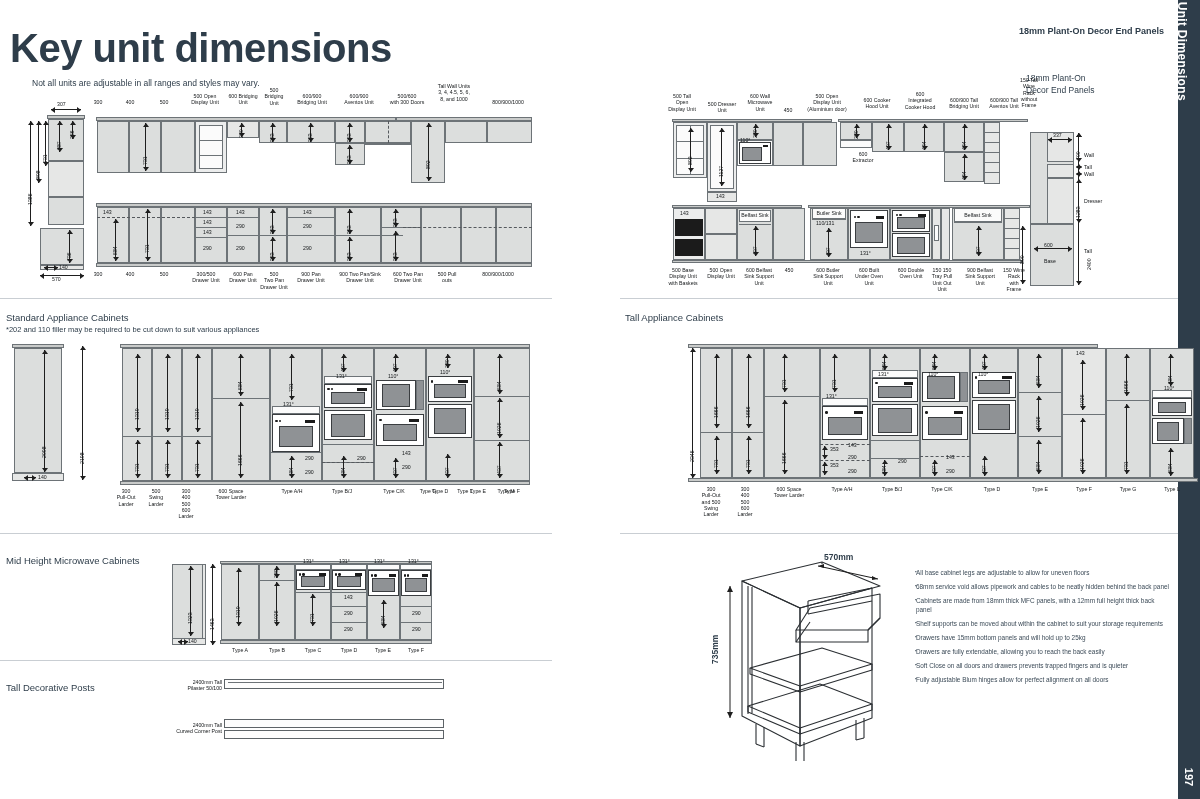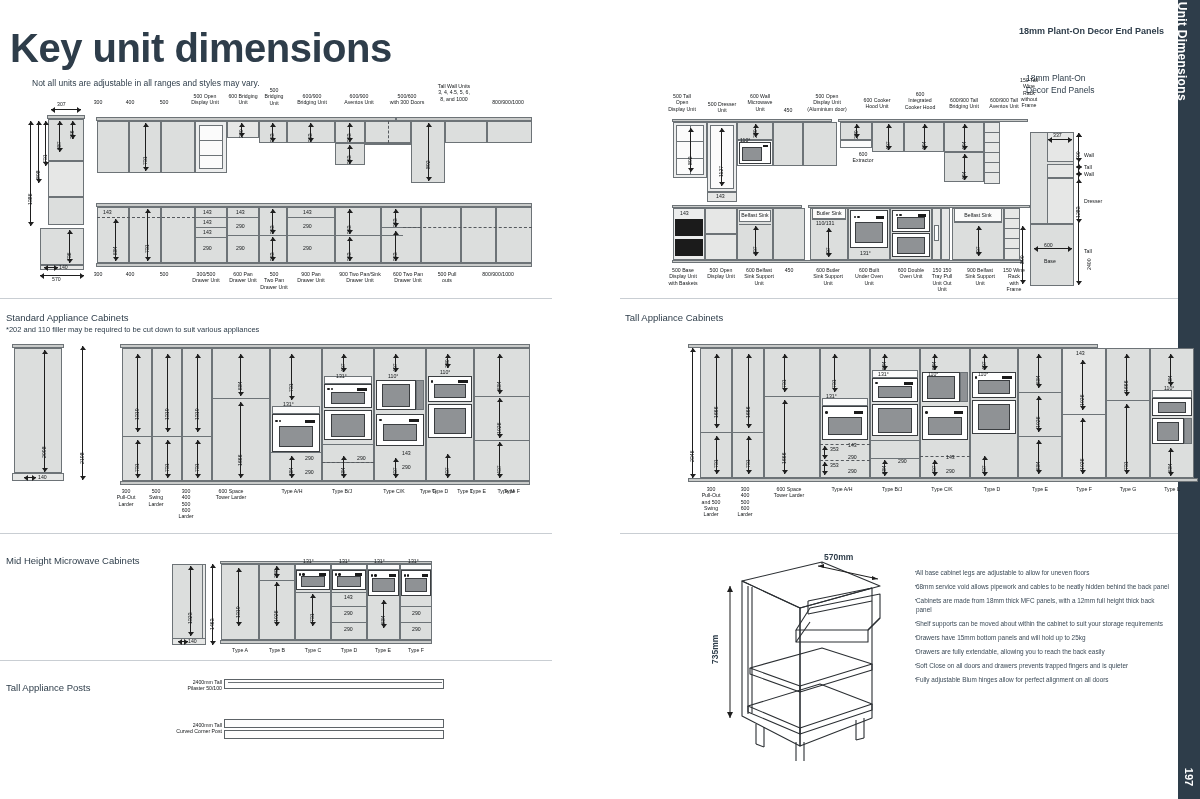"Tall Appliance Posts" div.section-title { text: Appliance -> Decorative }
